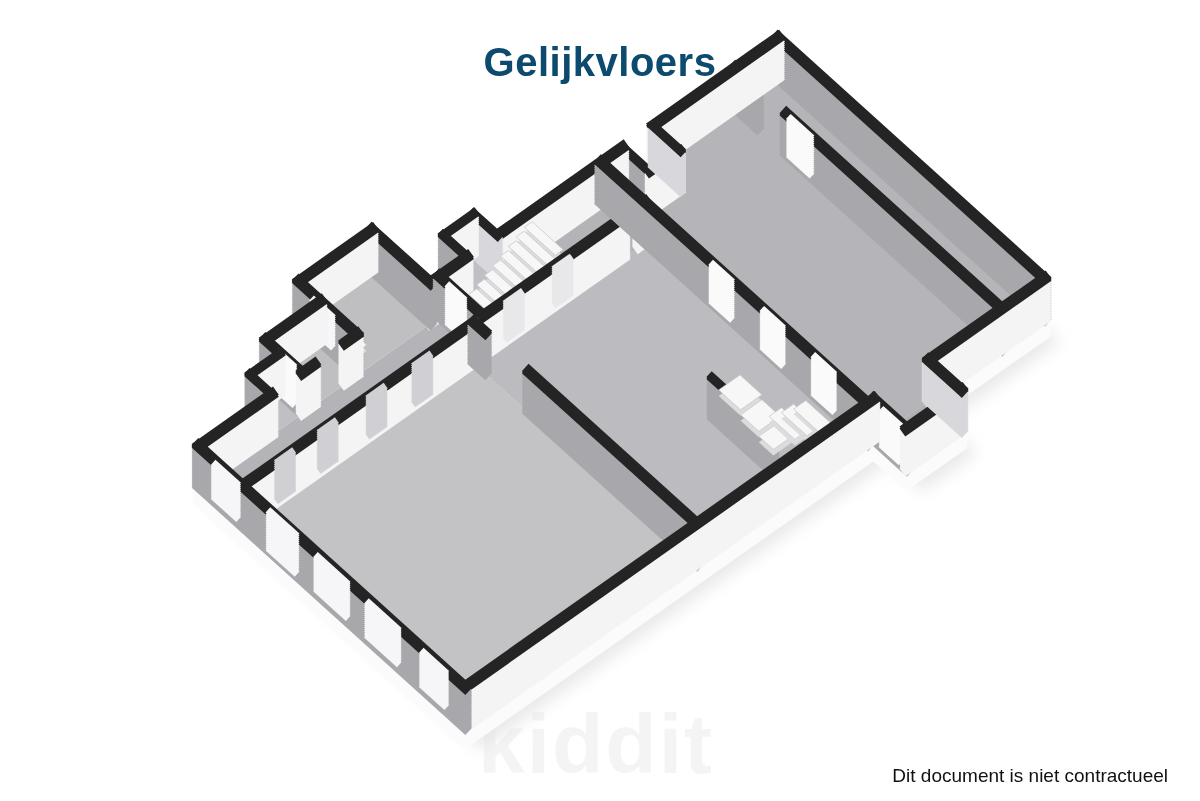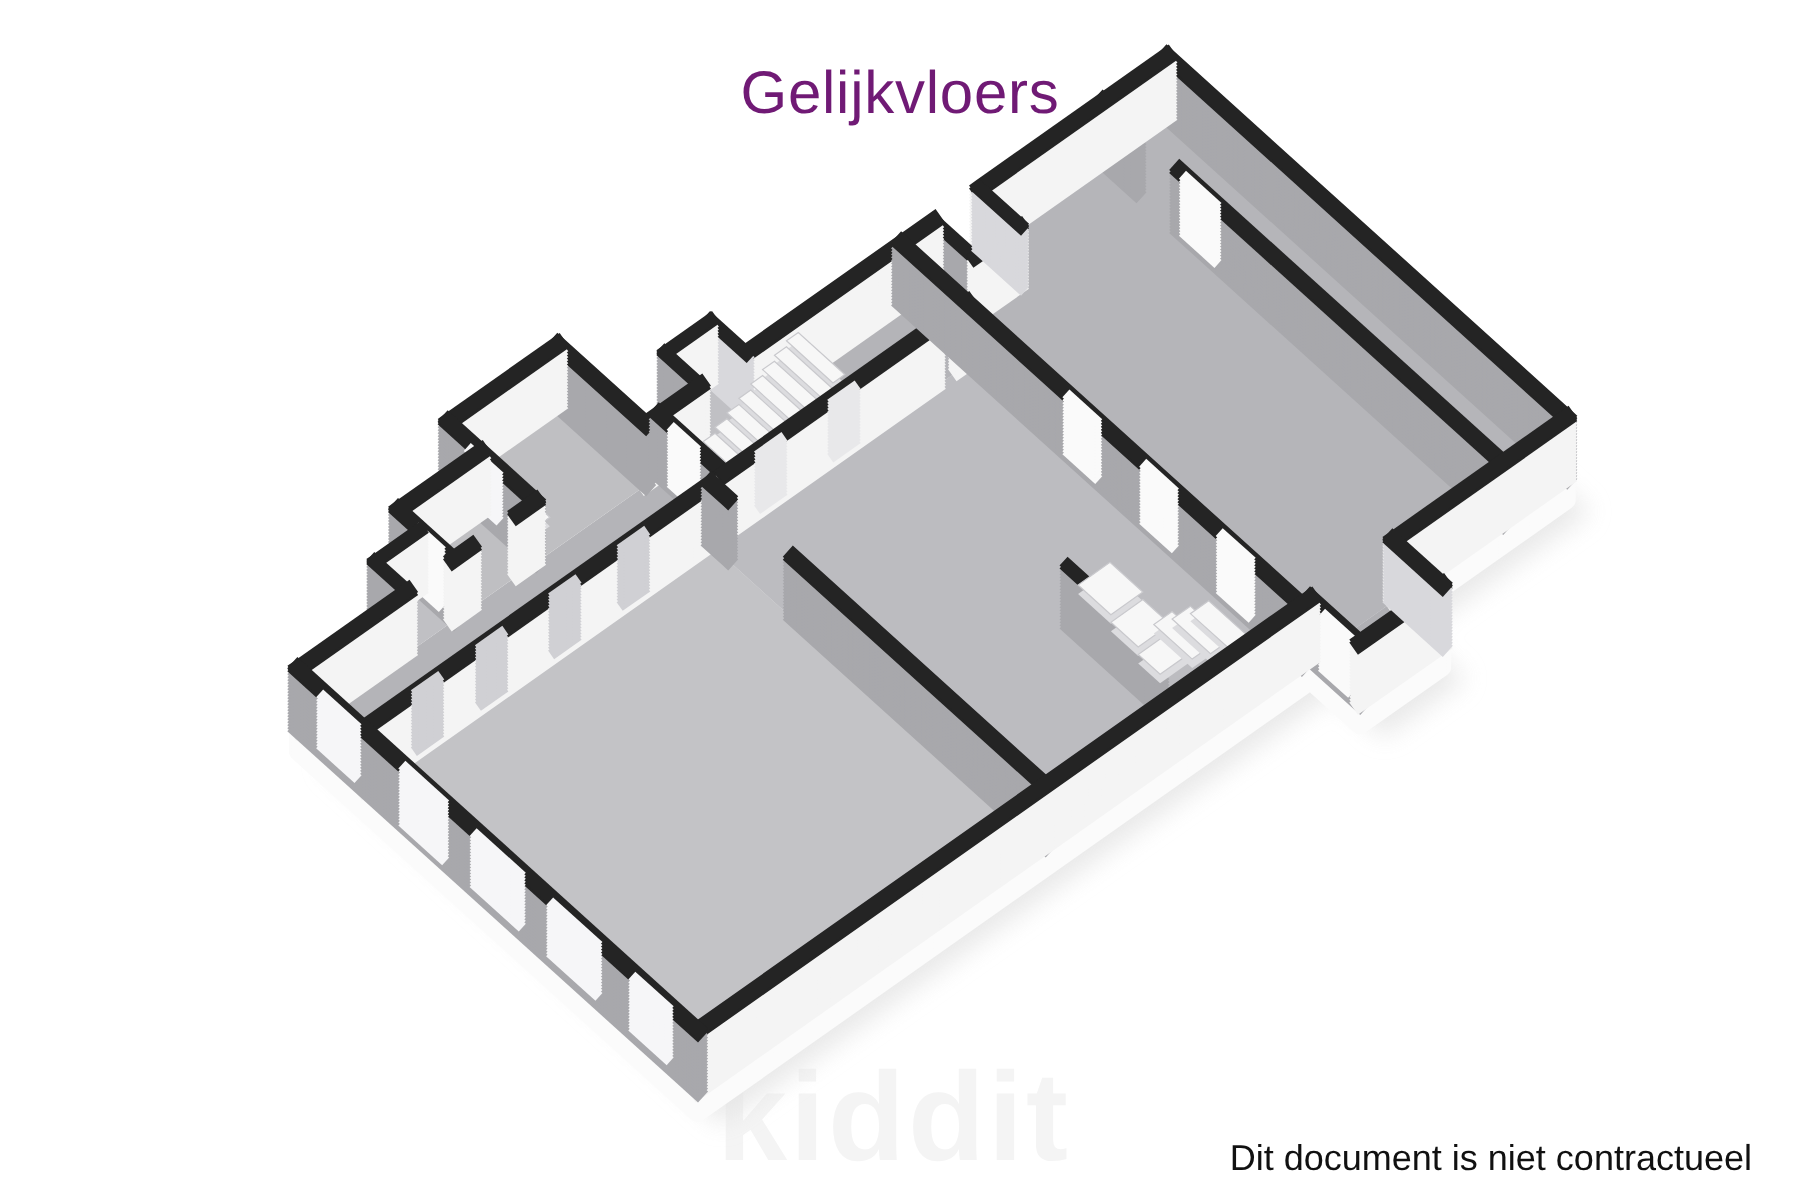"Gelijkvloers" .title { color: #701a75 -> #0c4a6e; font-weight: 400 -> 700 }
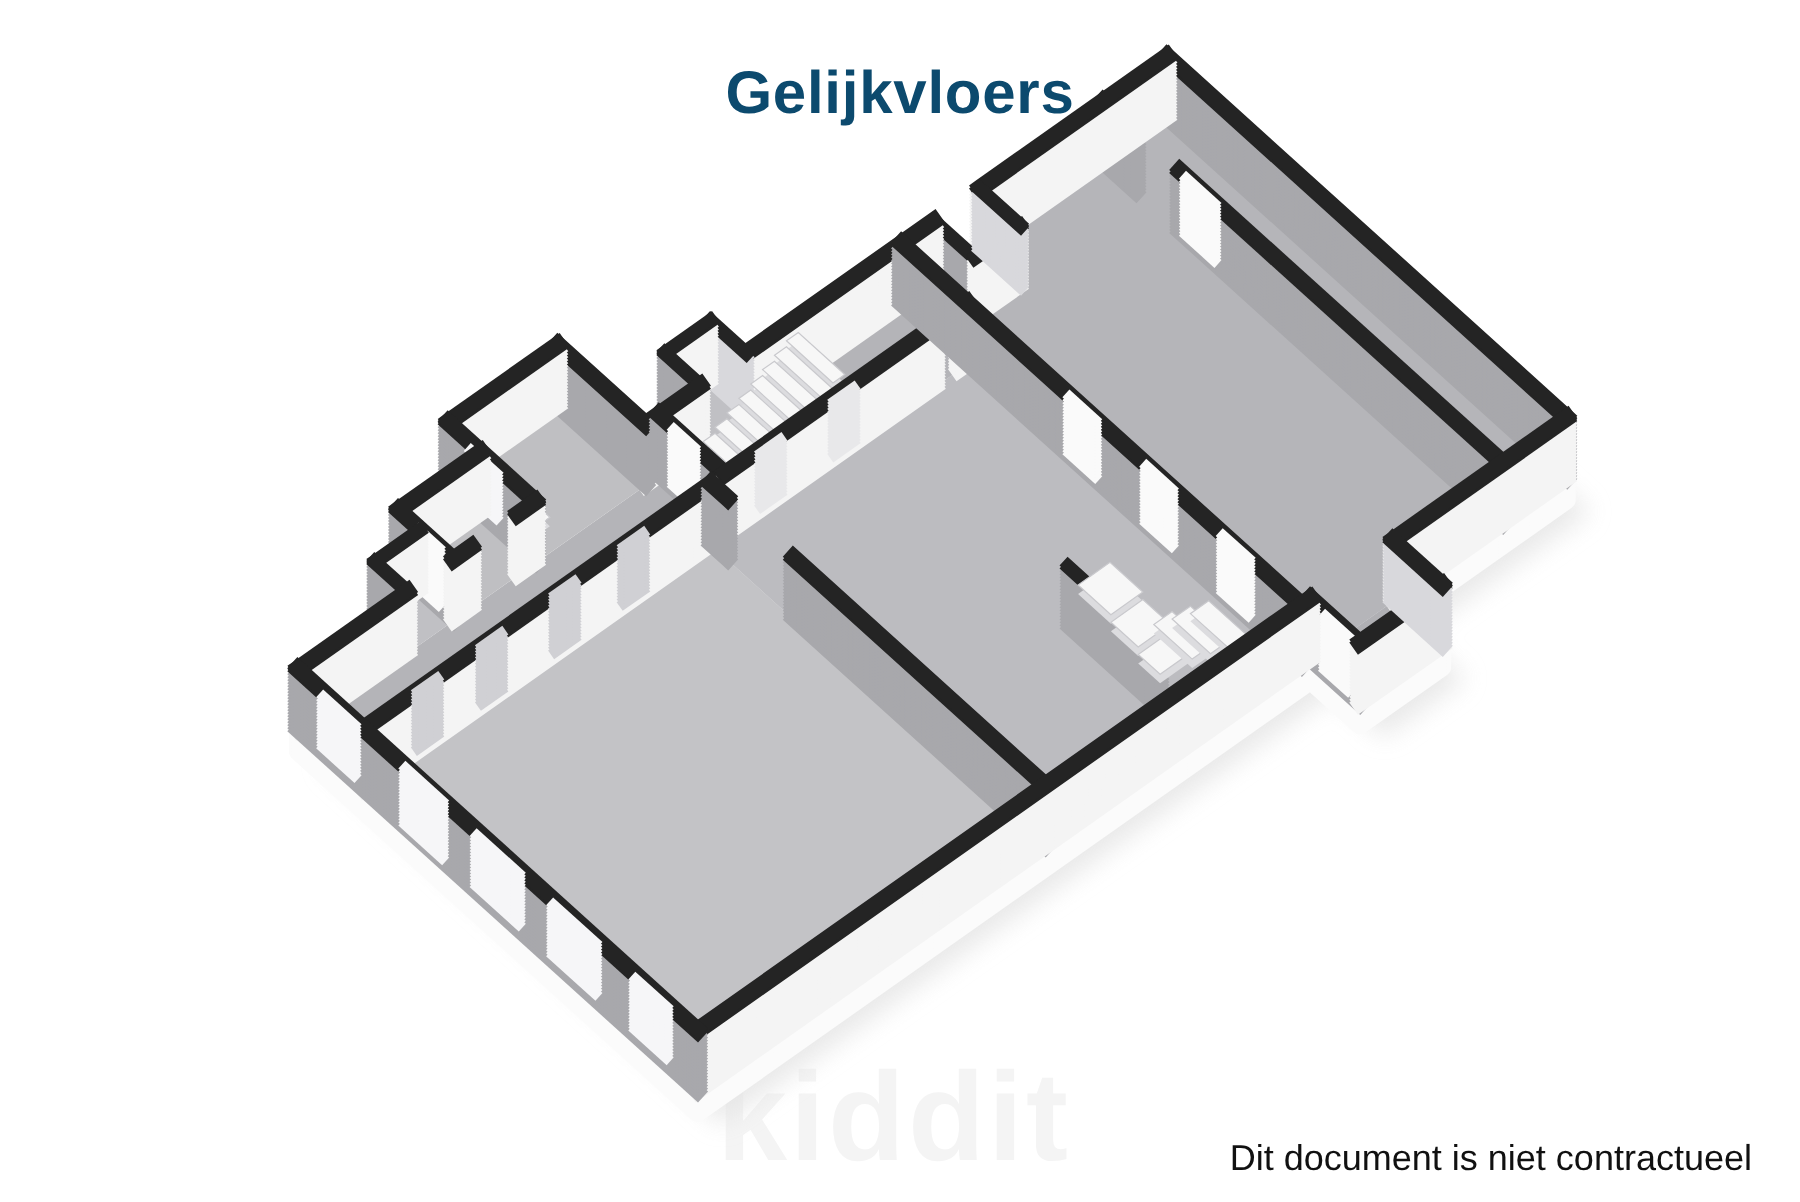"Dit document is niet contractueel" .disclaimer { font-size: 24px -> 19px }
